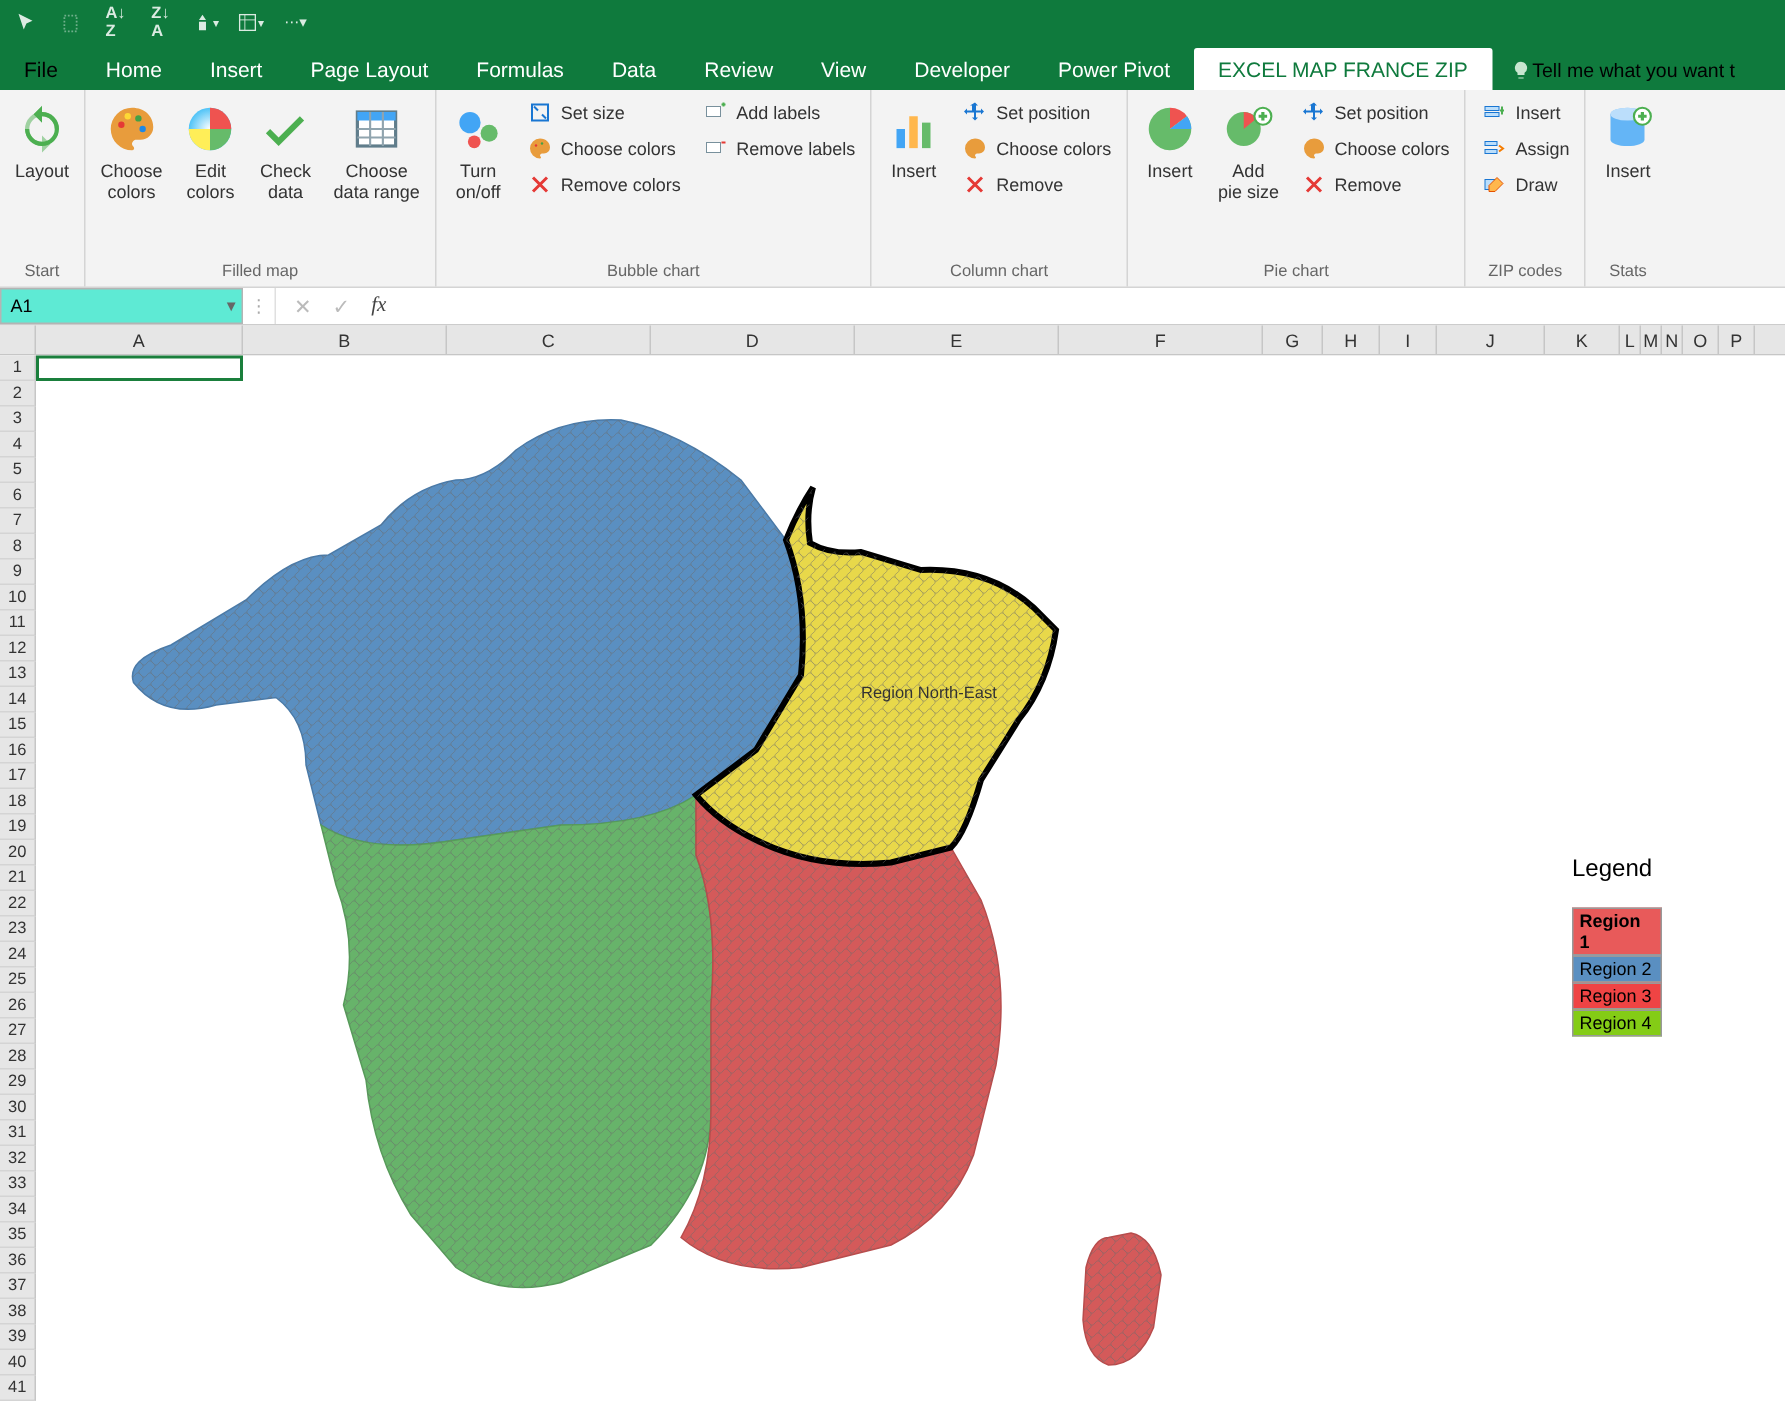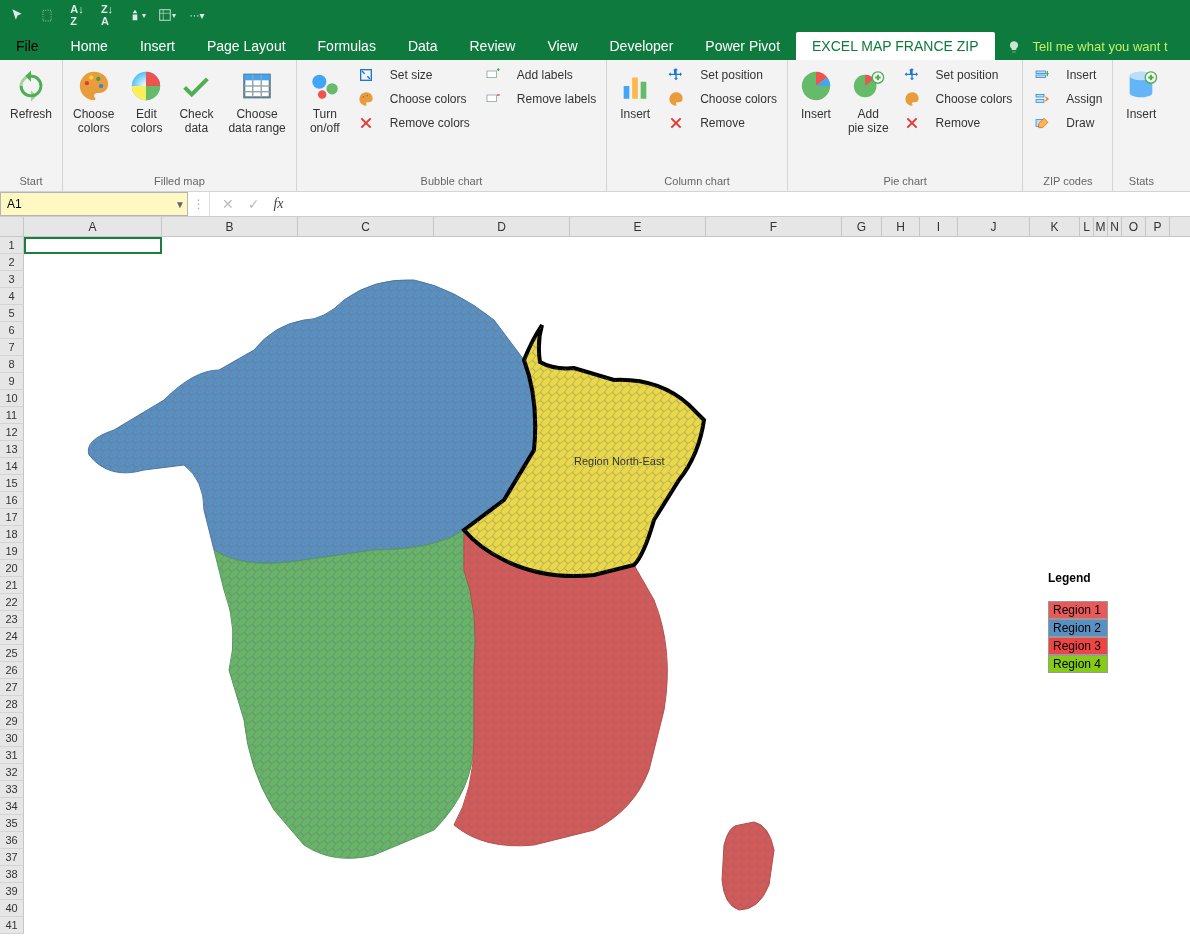"Tell me what you want" .tellme { color: #bef264 -> #000000; gap: 12px -> 1px }
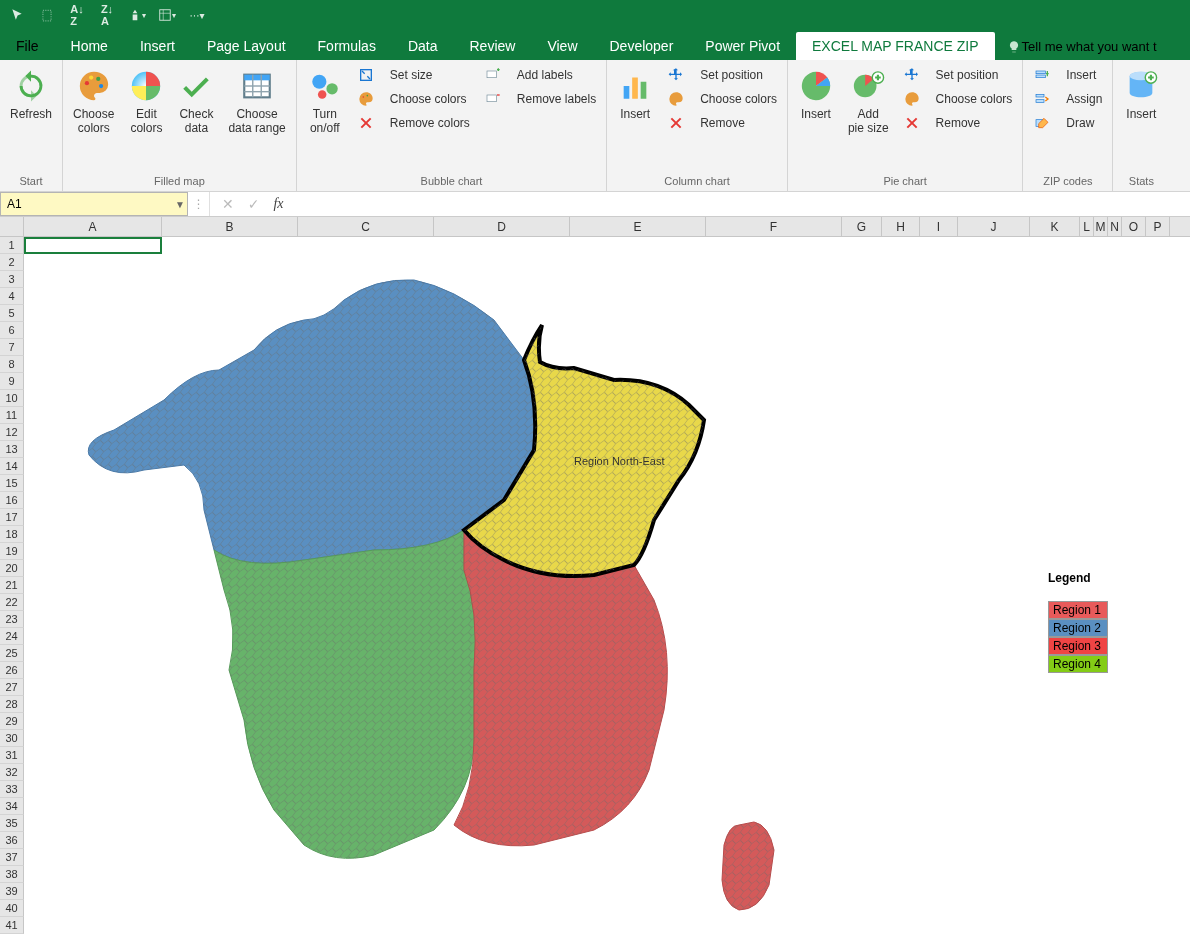"Set size" .small-btn { gap: 15px -> 5px }
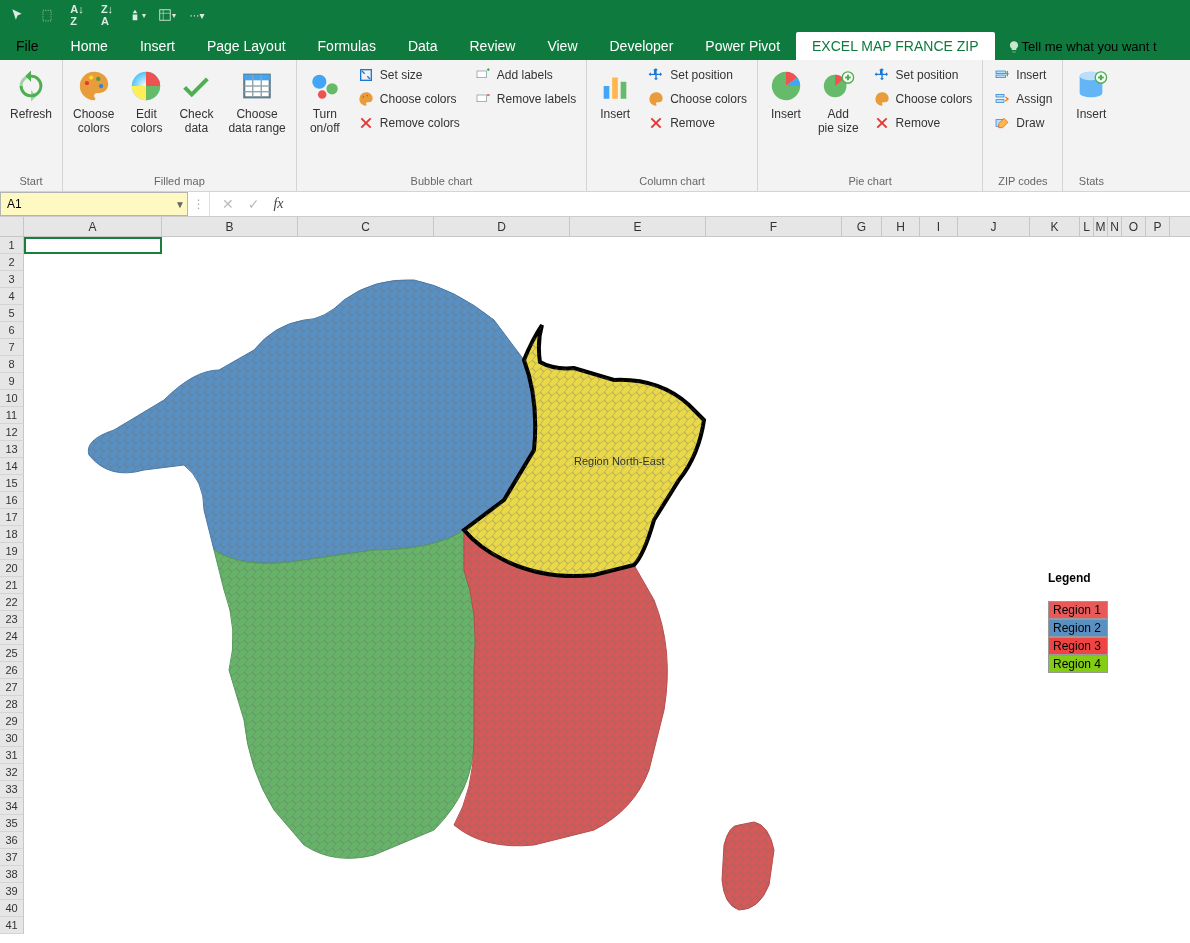"Refresh" div.big-btn-label { text: Refresh -> Layout }
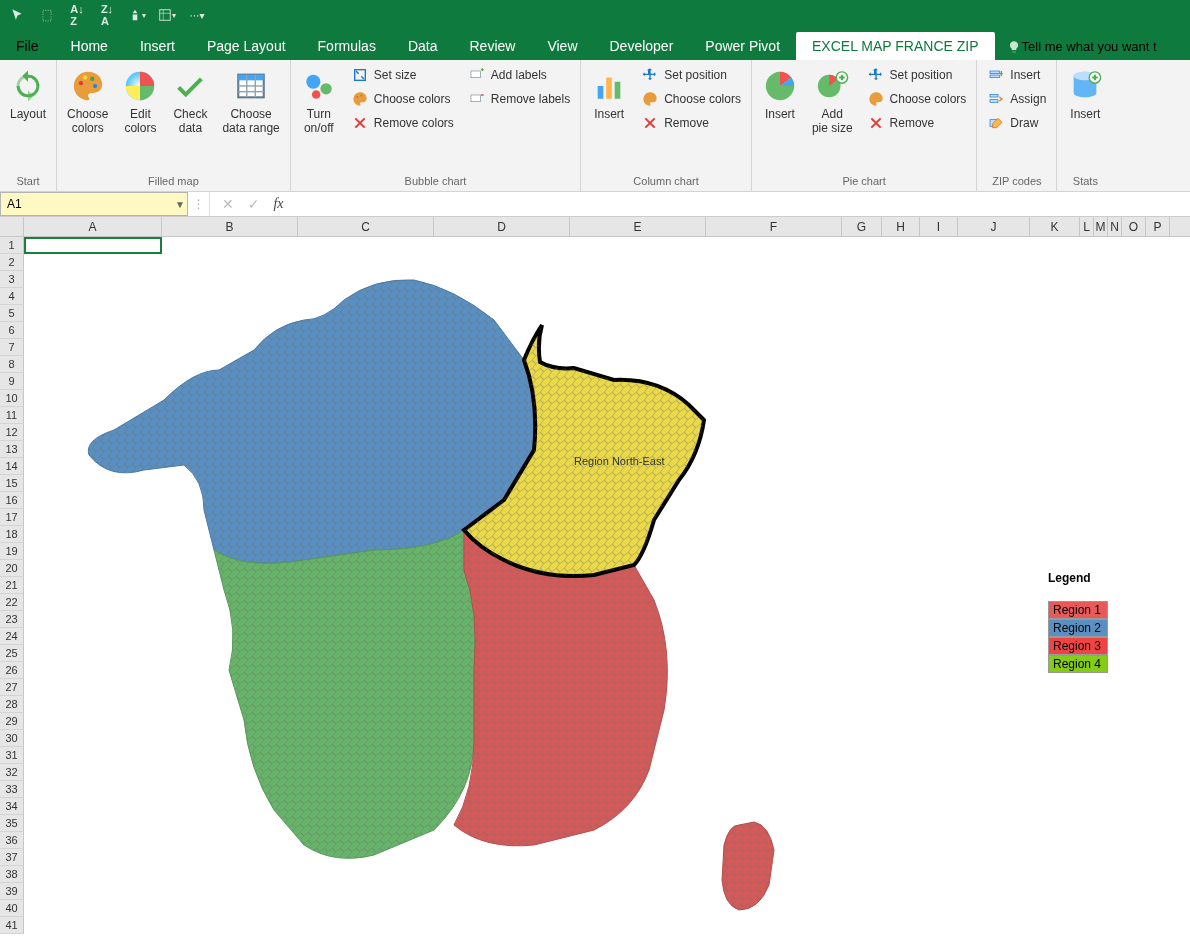"A1" .name-box { background: #fef9c3 -> #5eead4; width: 188px -> 162px }
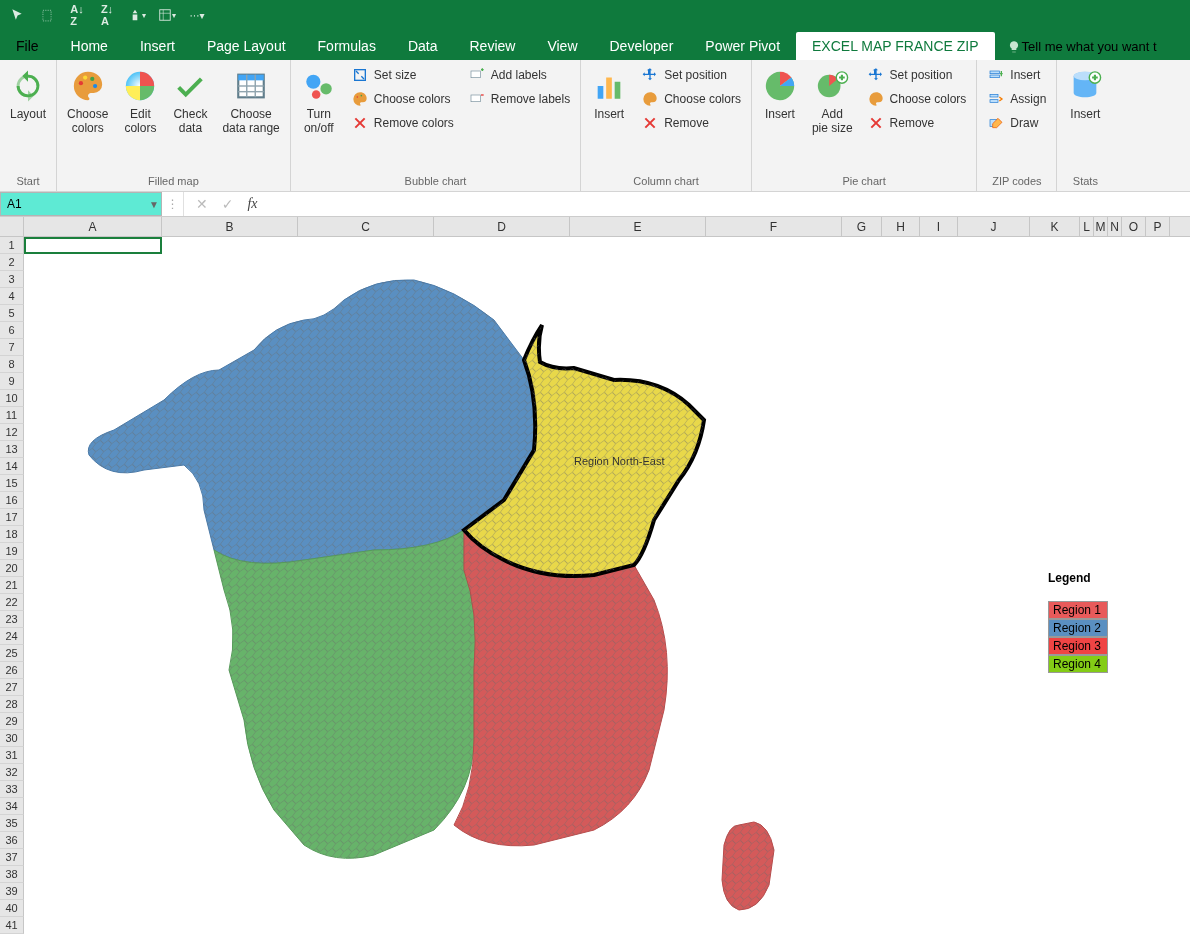"Legend" .legend-title { font-size: 12px -> 16px; font-weight: bold -> normal }
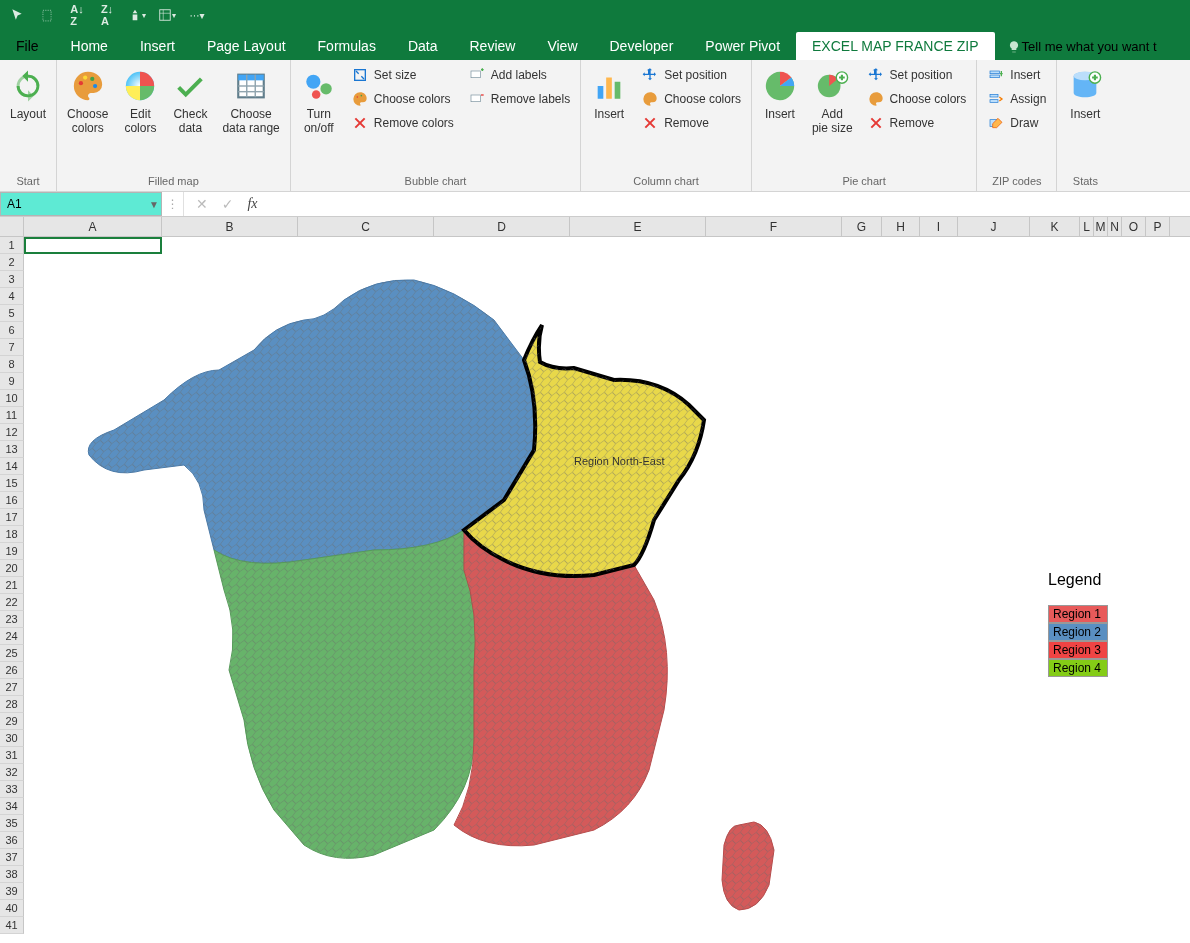"Region 1" .lg1 { font-weight: none -> bold }
